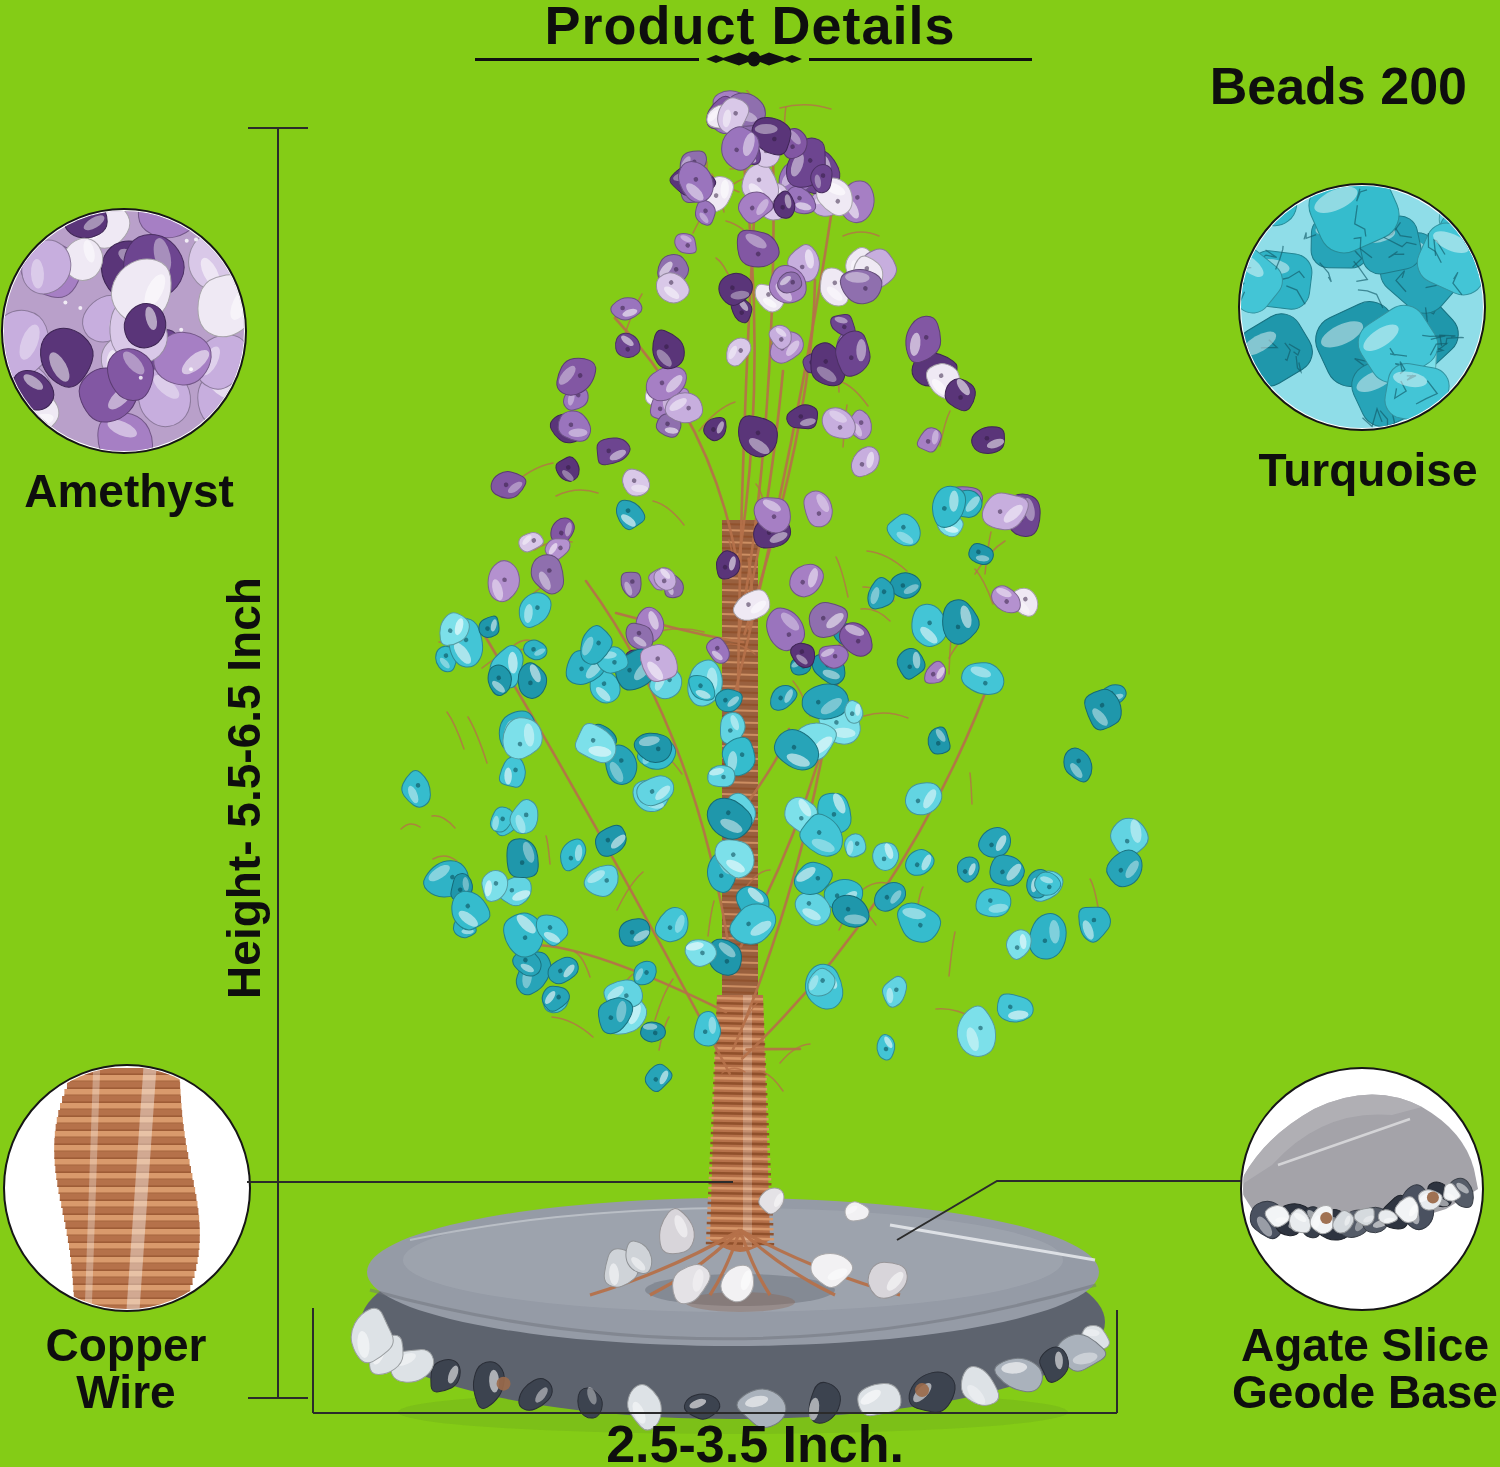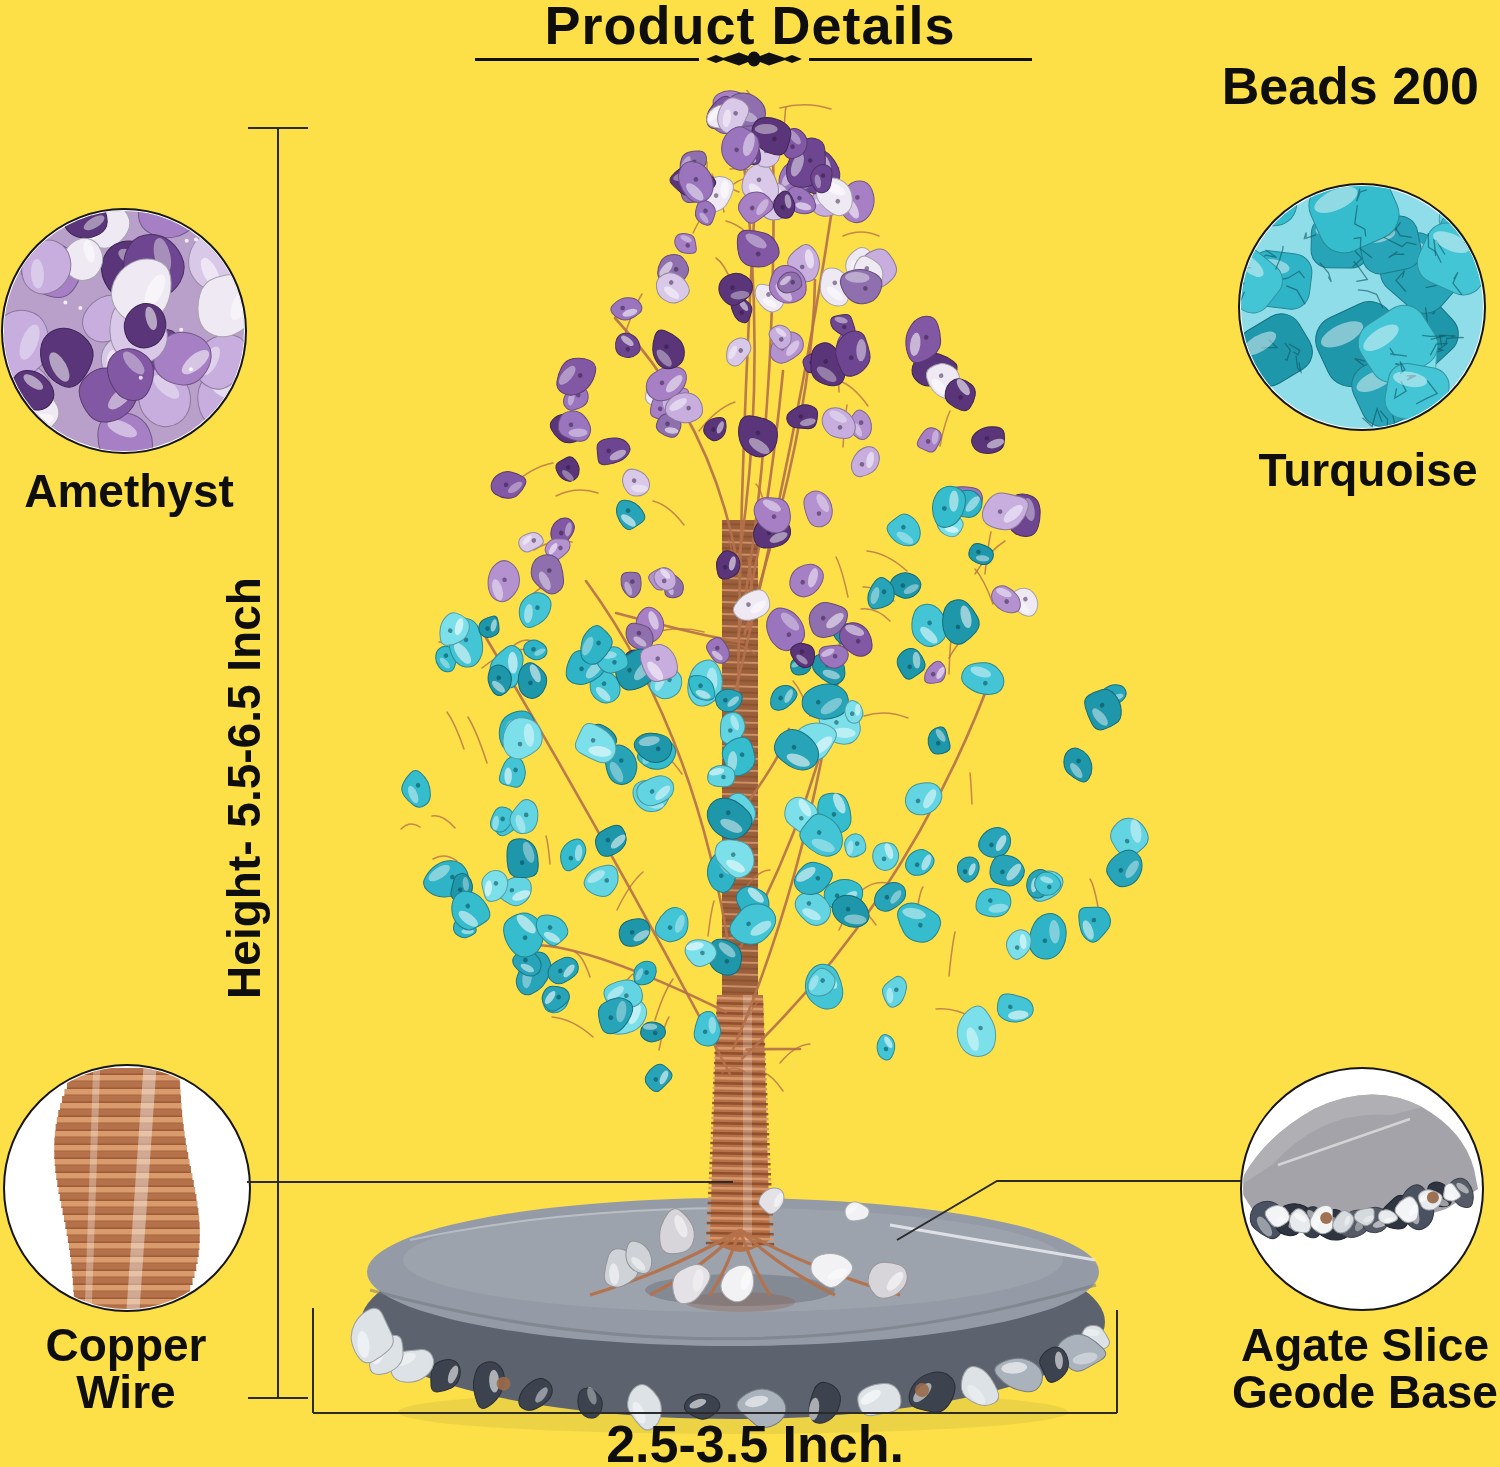"Product Details" #canvas { background: #fde047 -> #84cc16 }
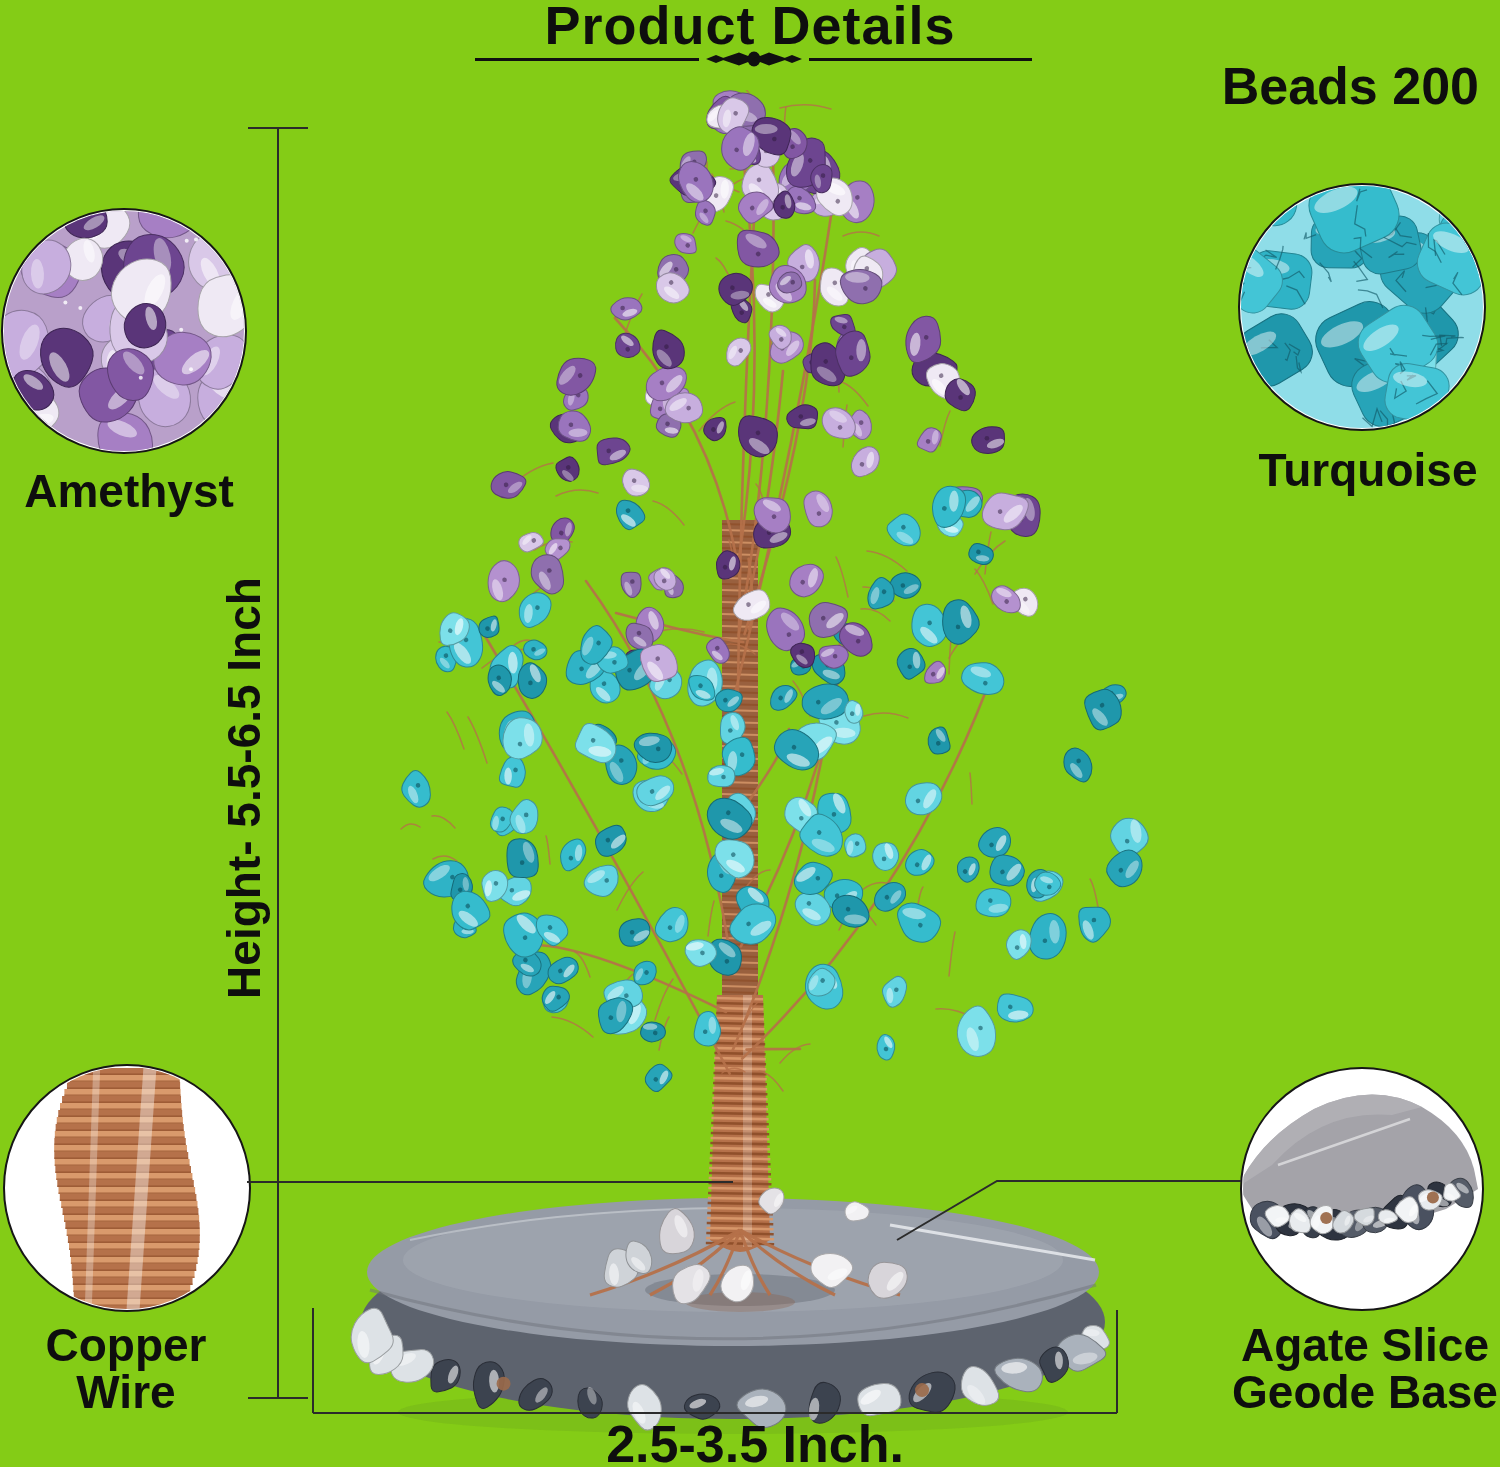"Beads 200" #beads-label { right: 21px -> 33px }
